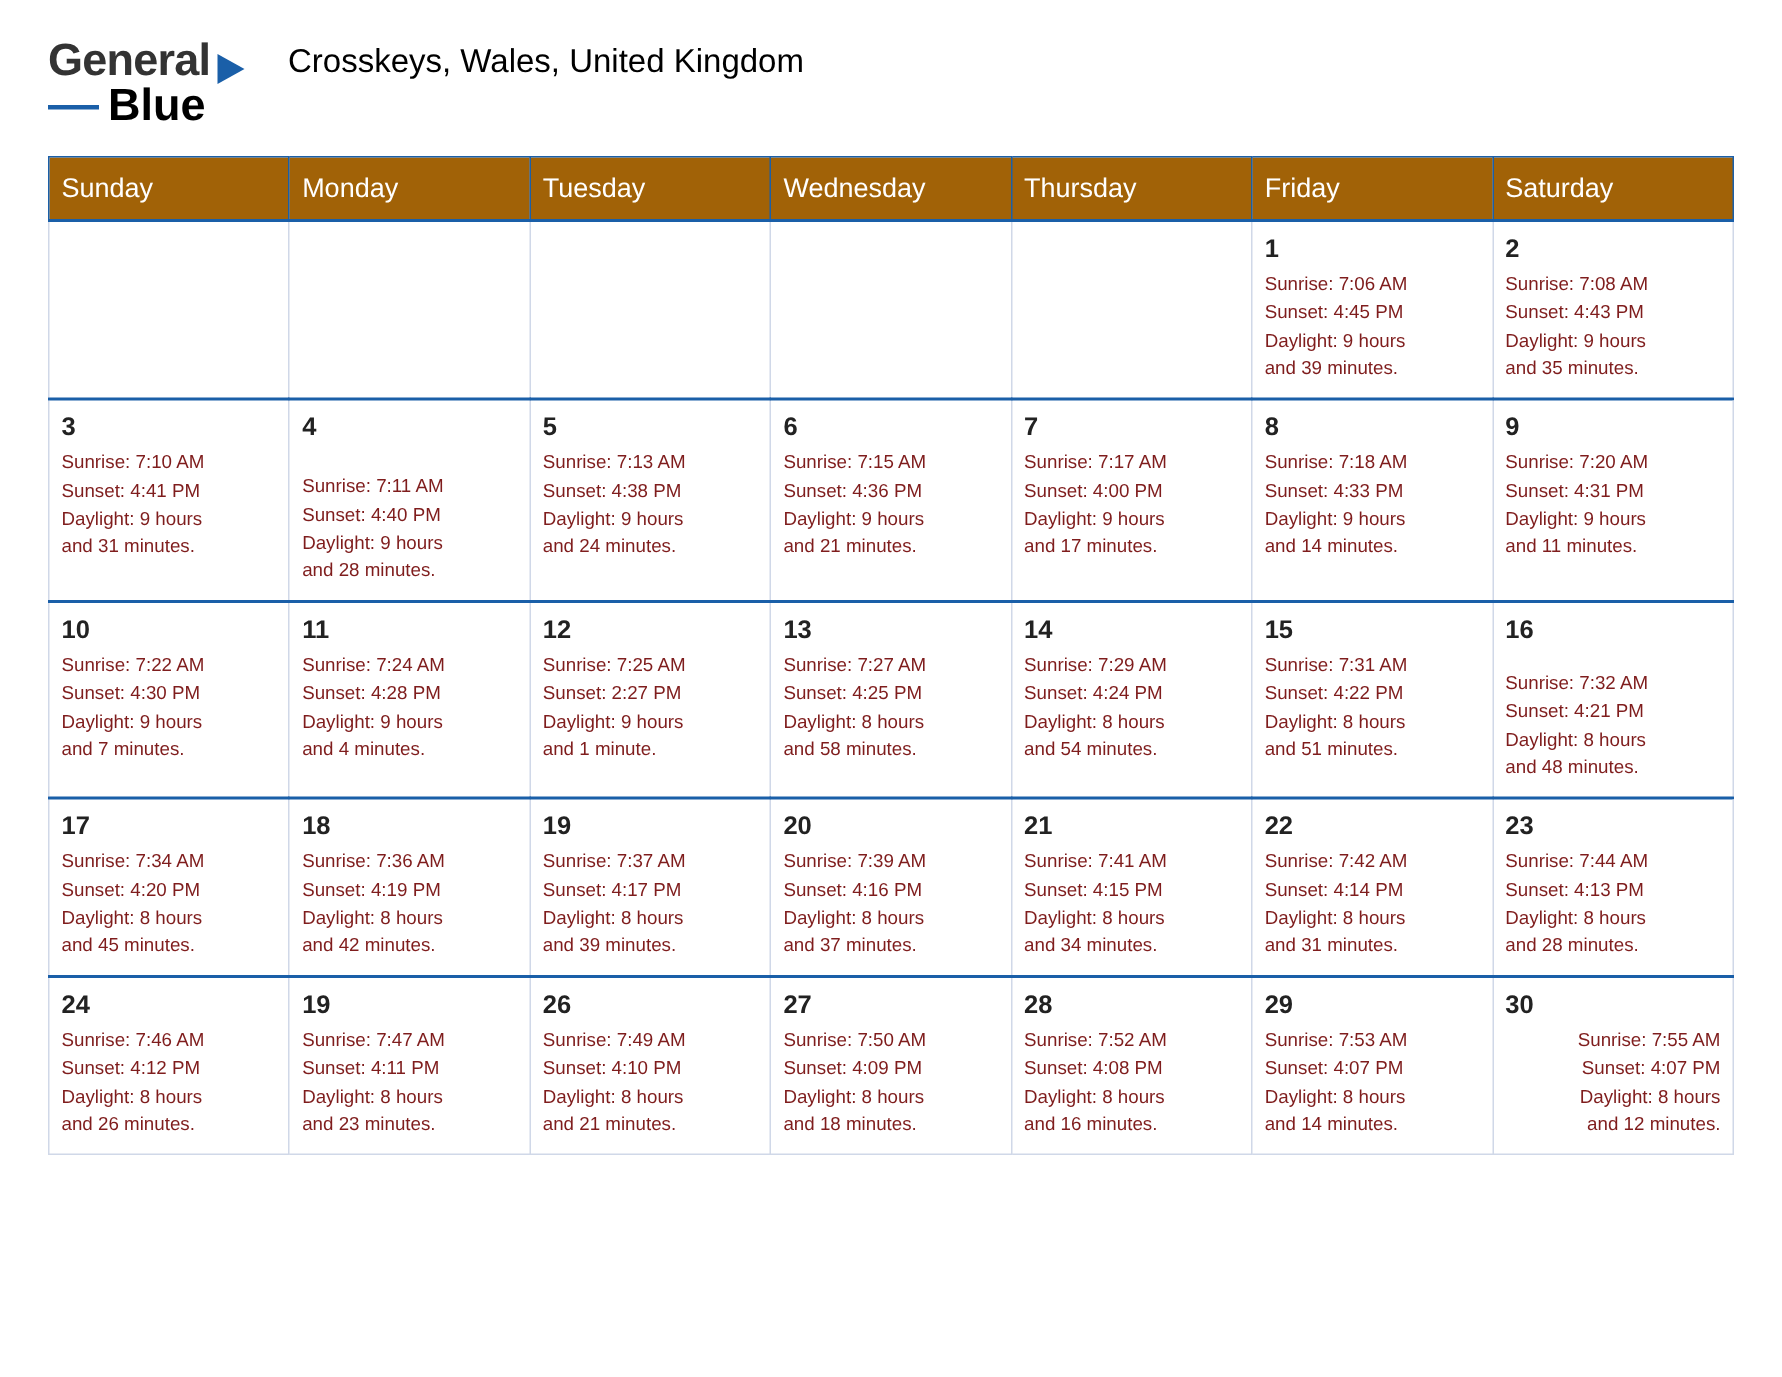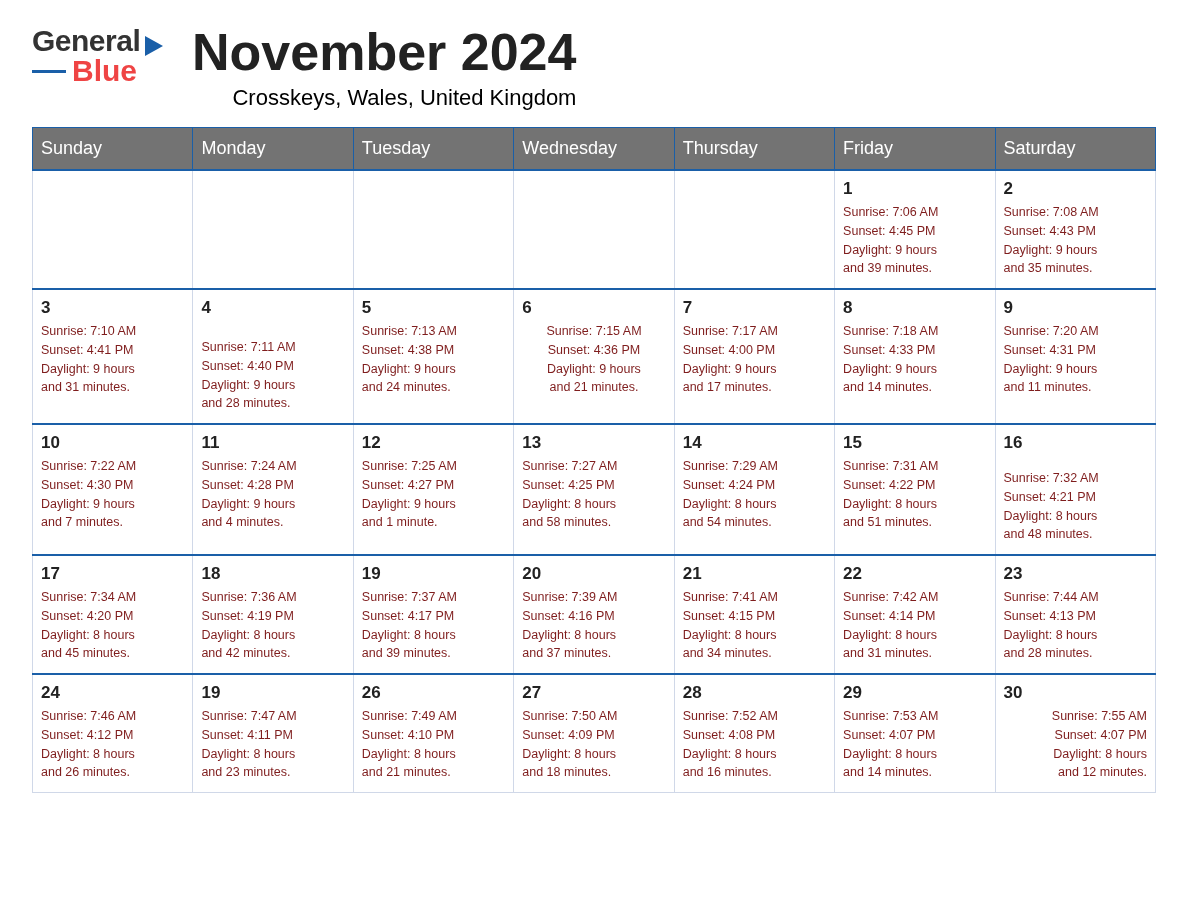"Blue" .logo-blue-text { color: #ef4444 -> #000000 }
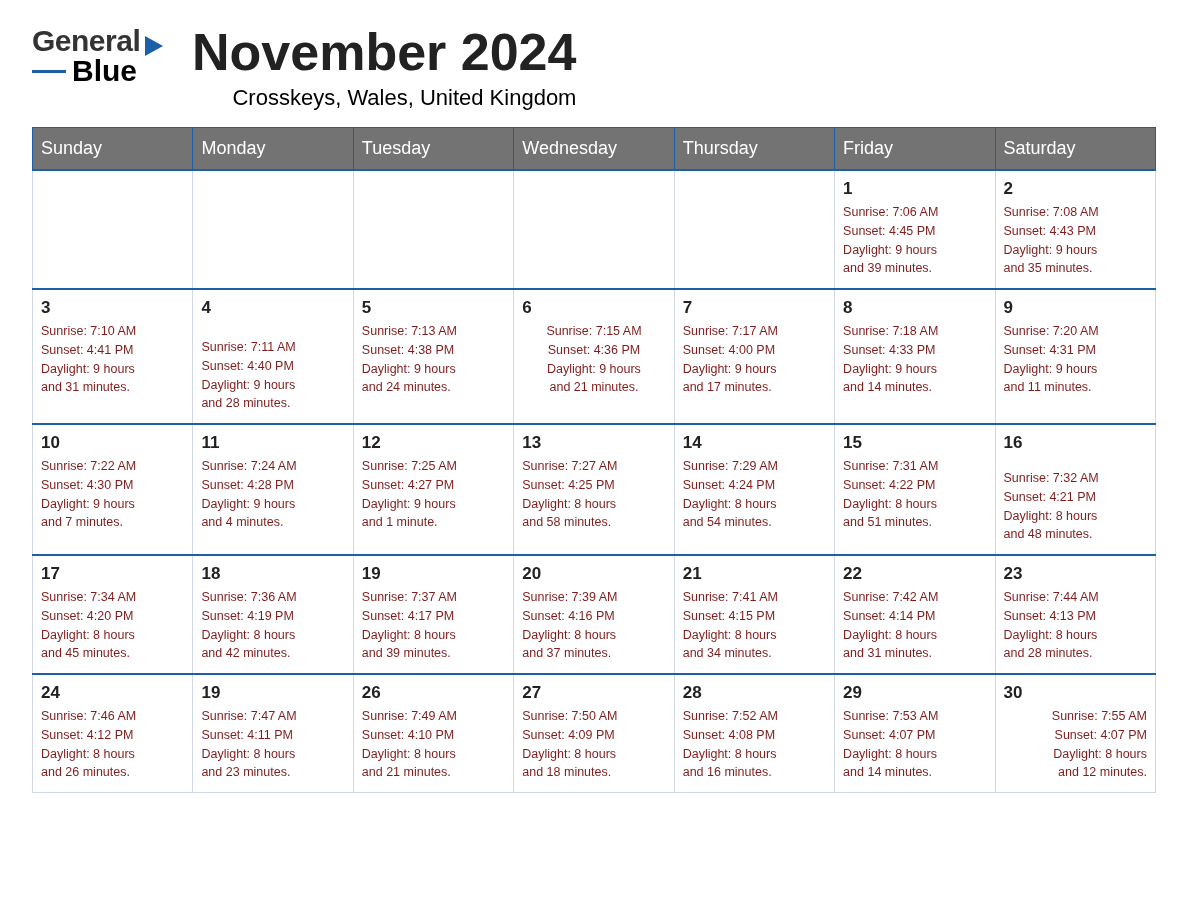"November 2024" div.month-title { html: <div>November 2024</div> -> none }
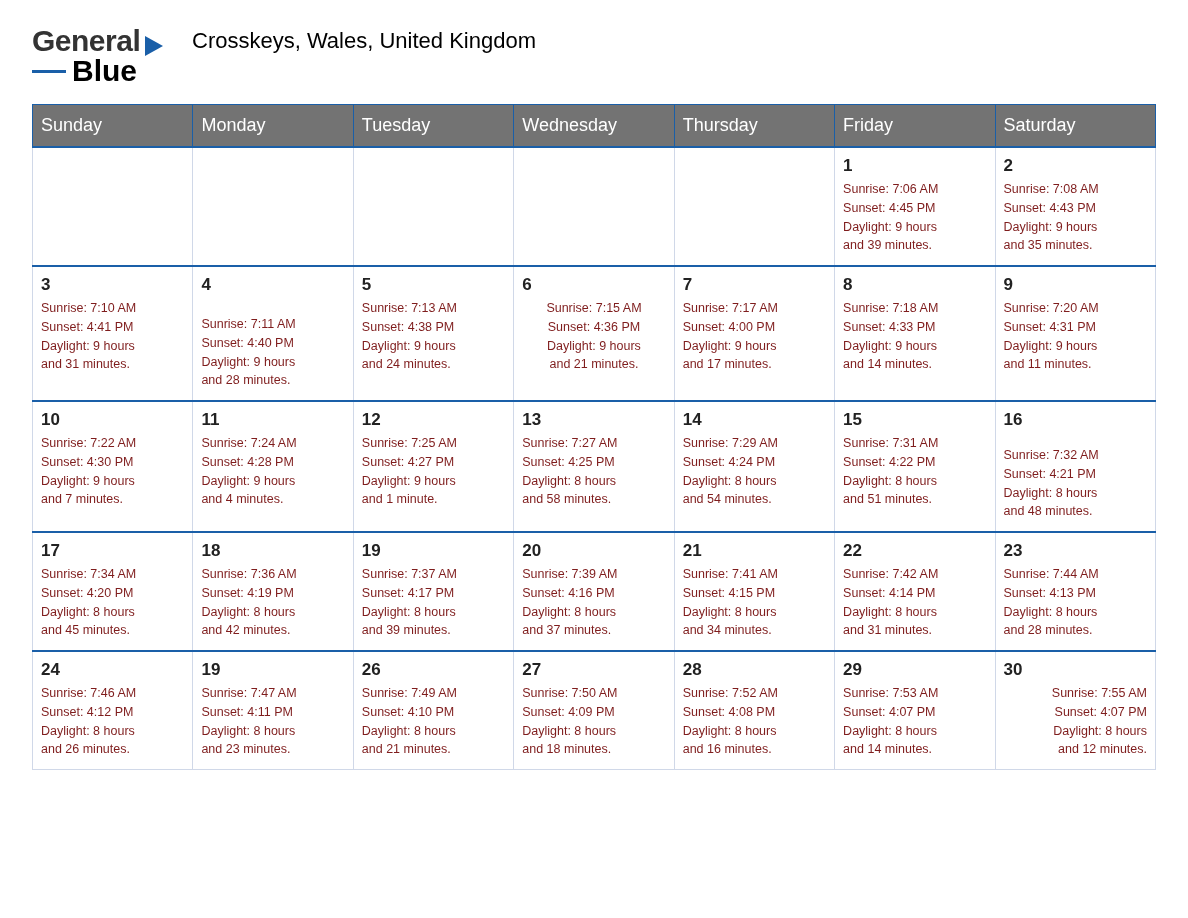"Sunday" .calendar thead tr th { background-color: #737373 -> #a16207 }
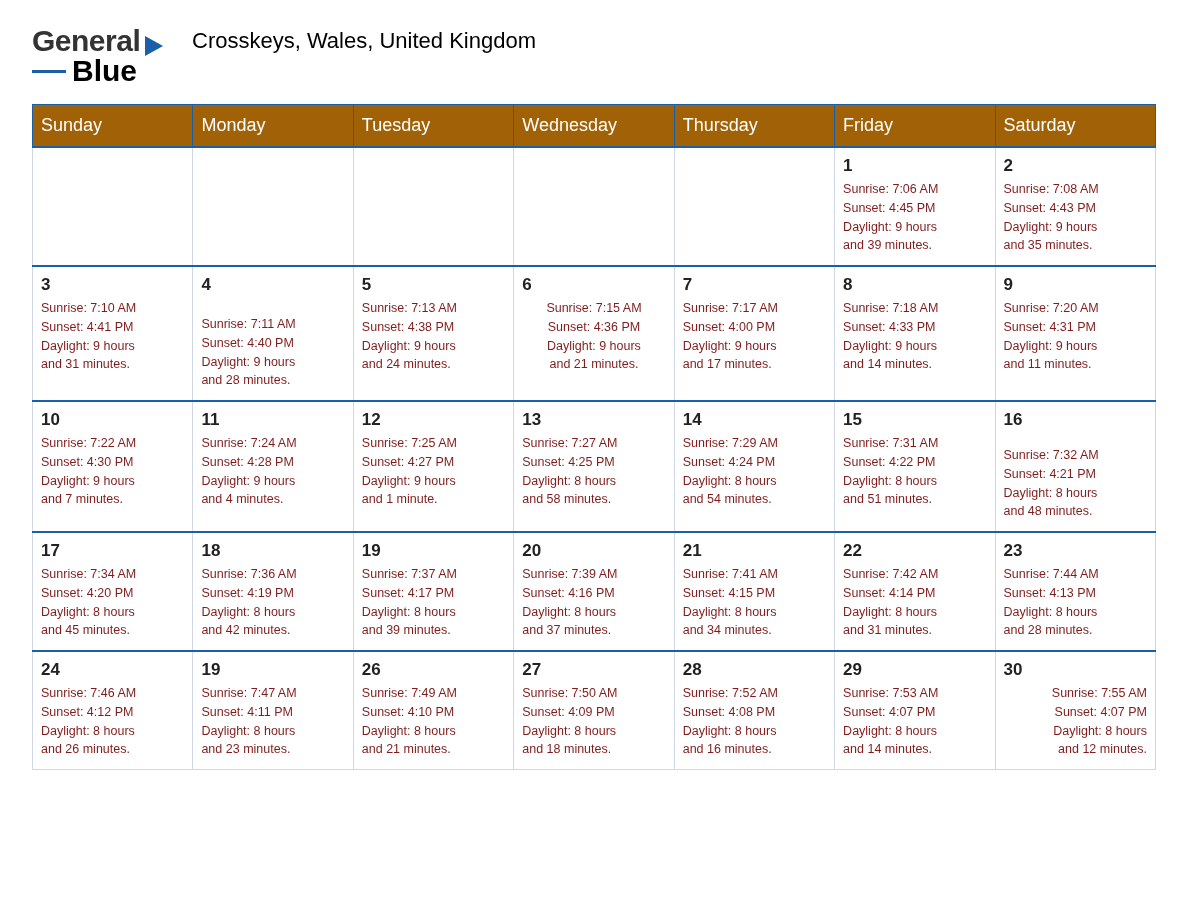"Sunrise: 7:15 AM" div.day-info { text-align: center -> none }
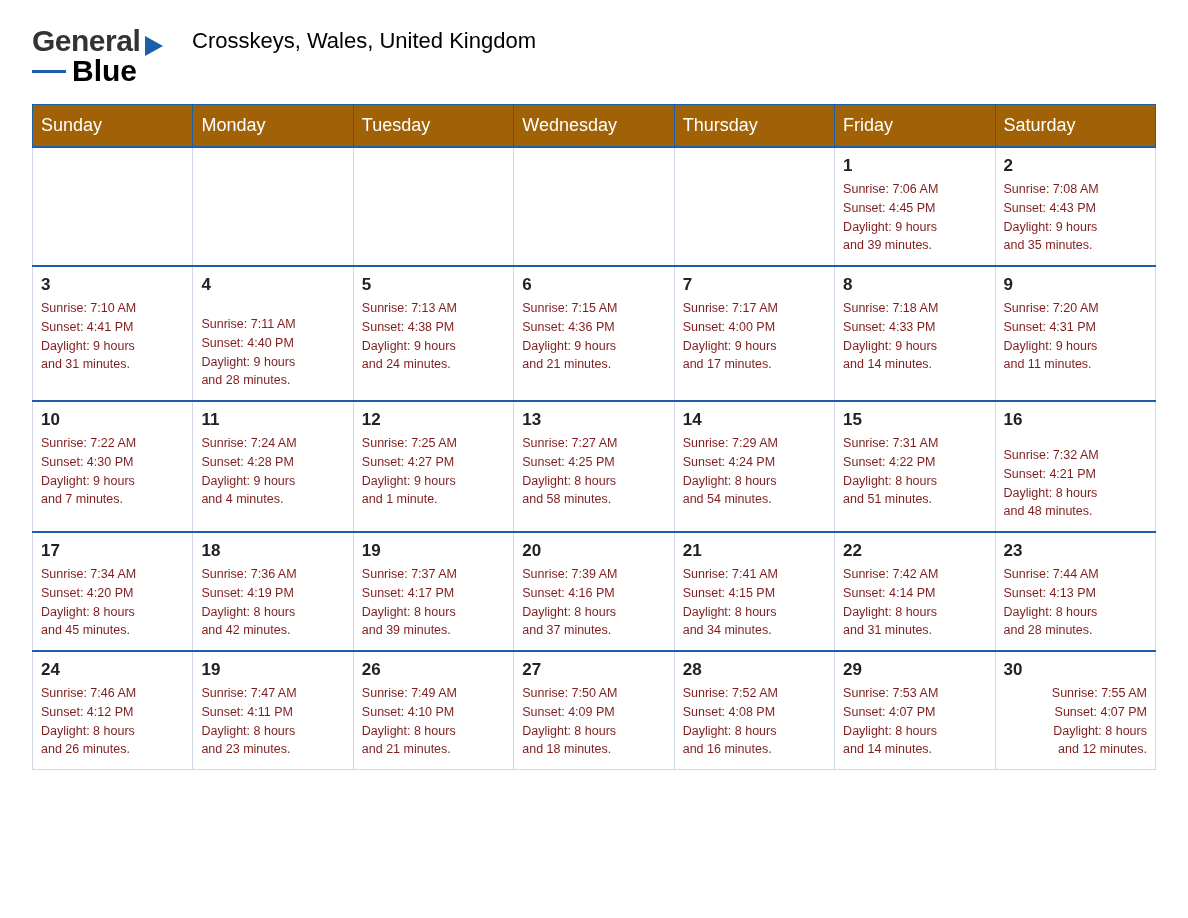"Sunrise: 7:25 AM" div.day-info { text: 4:27 -> 2:27 }
